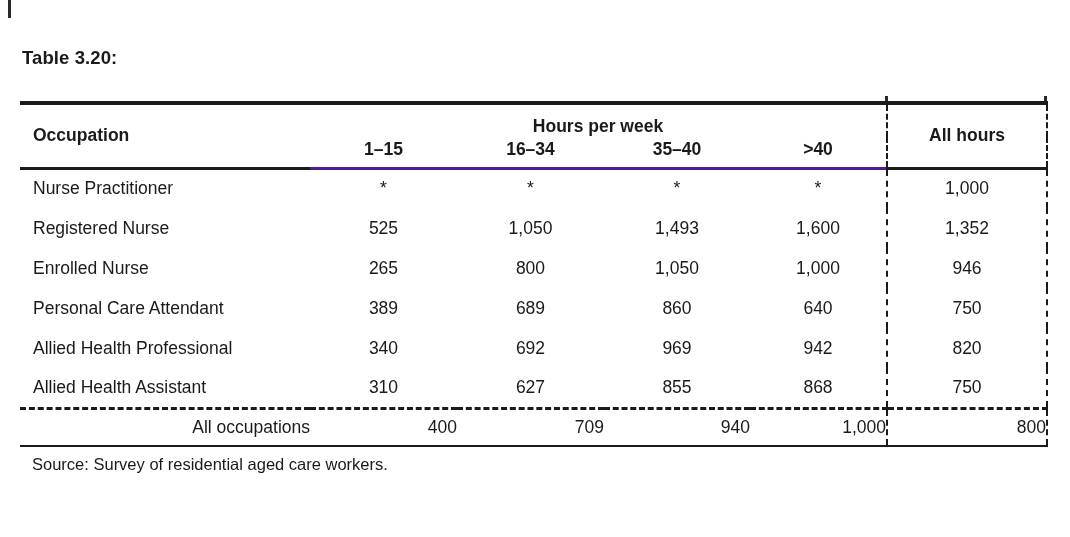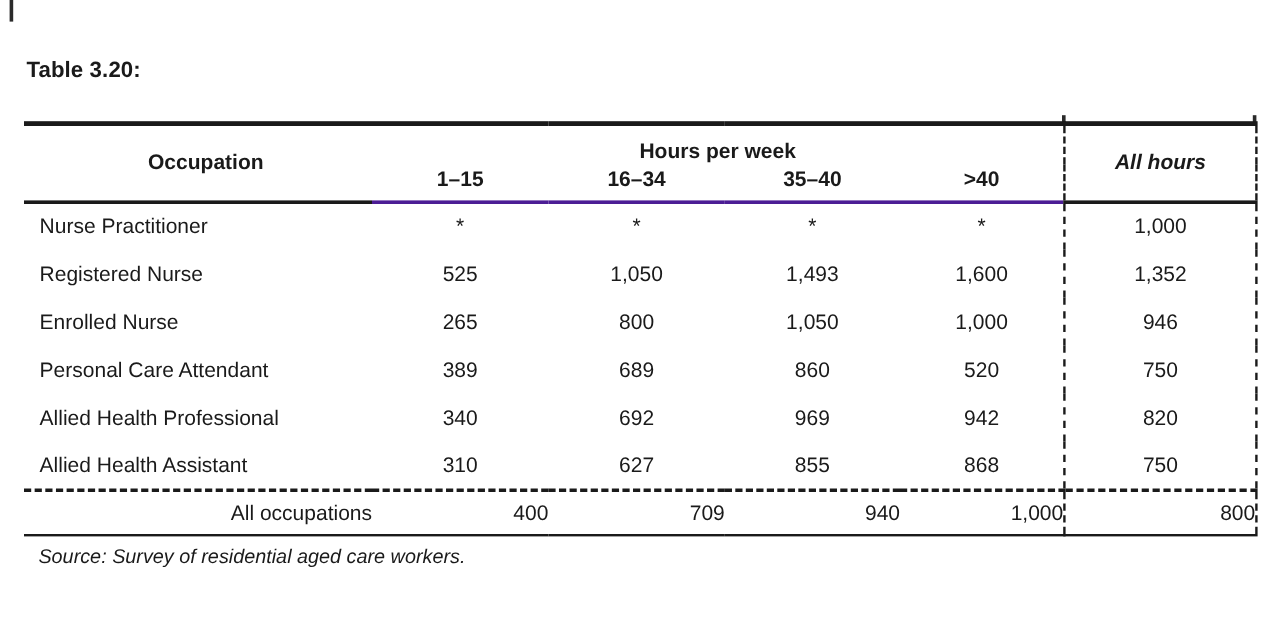"Occupation" th.occ-head { text-align: center -> left }
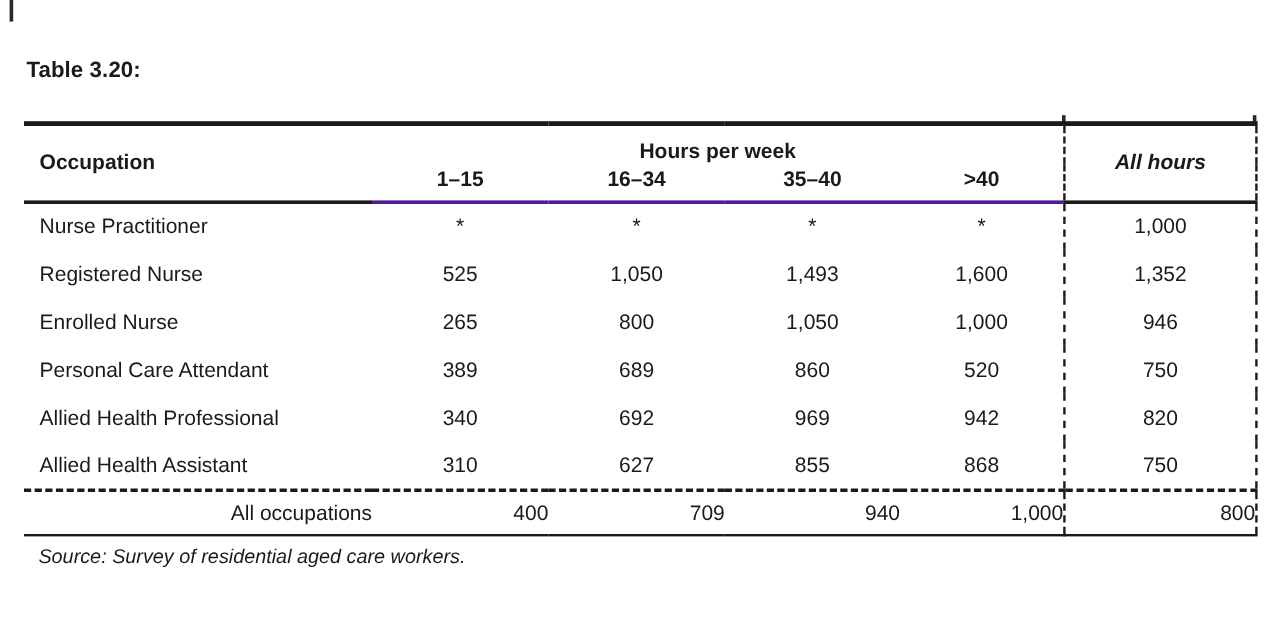"All hours" th.all-hours-head { font-style: italic -> none }
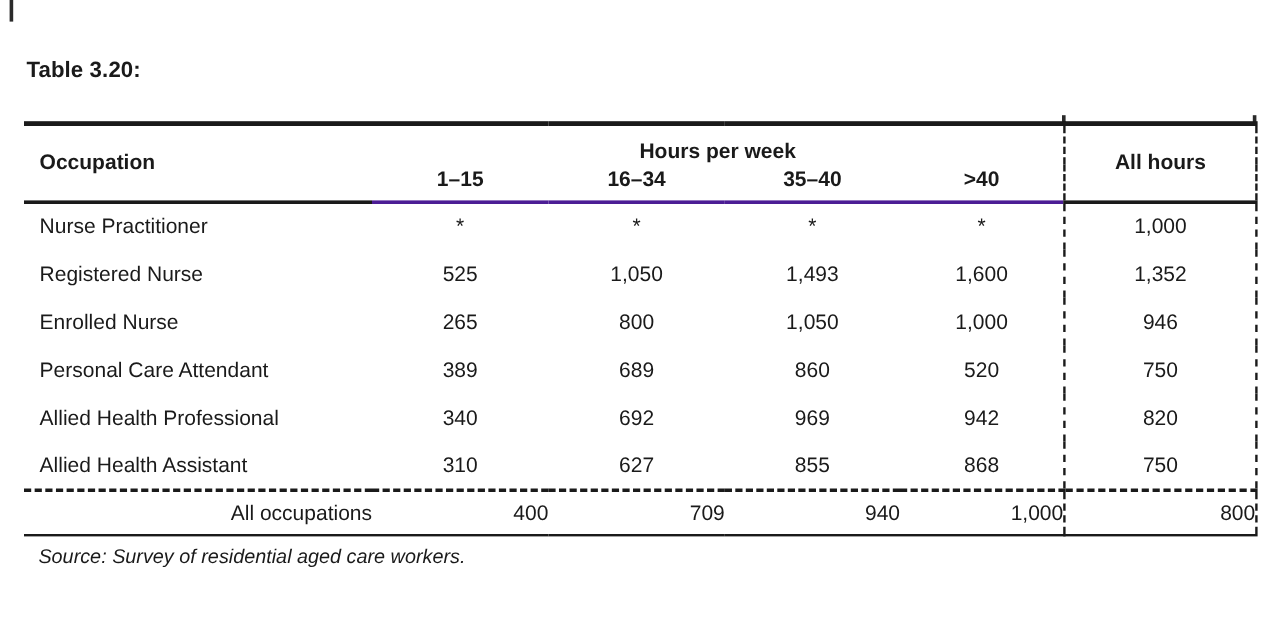"520" td.num-cell { text: 520 -> 640 }
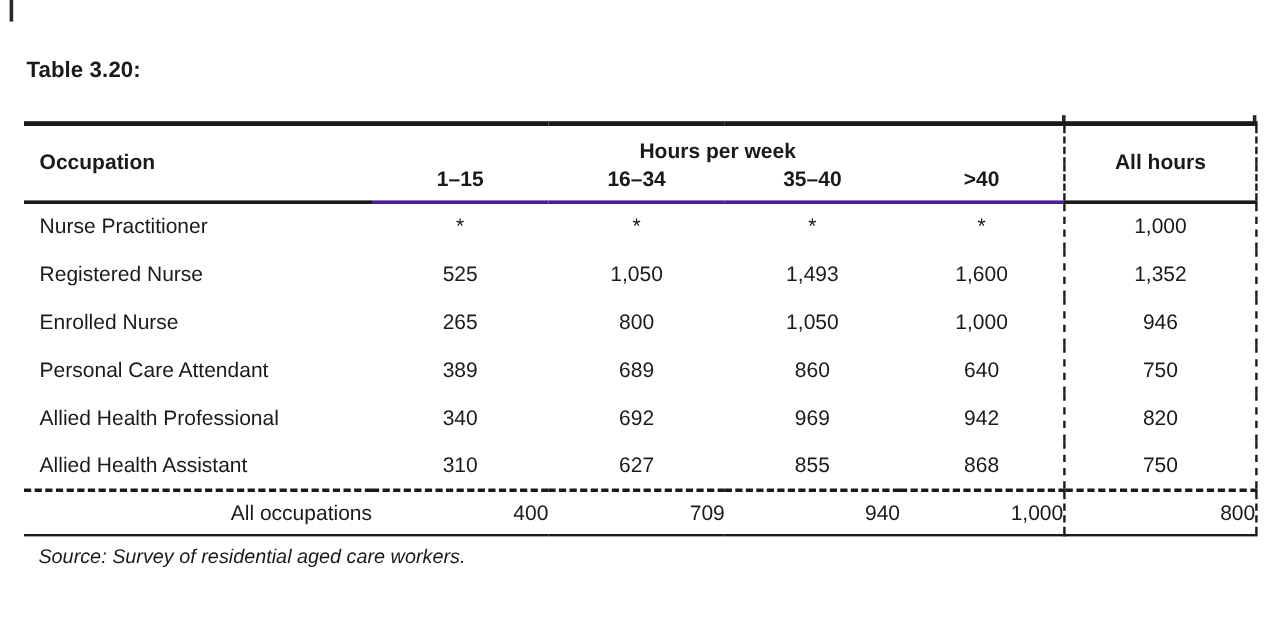"Source: Survey of residential aged" .source { font-style: italic -> none }
